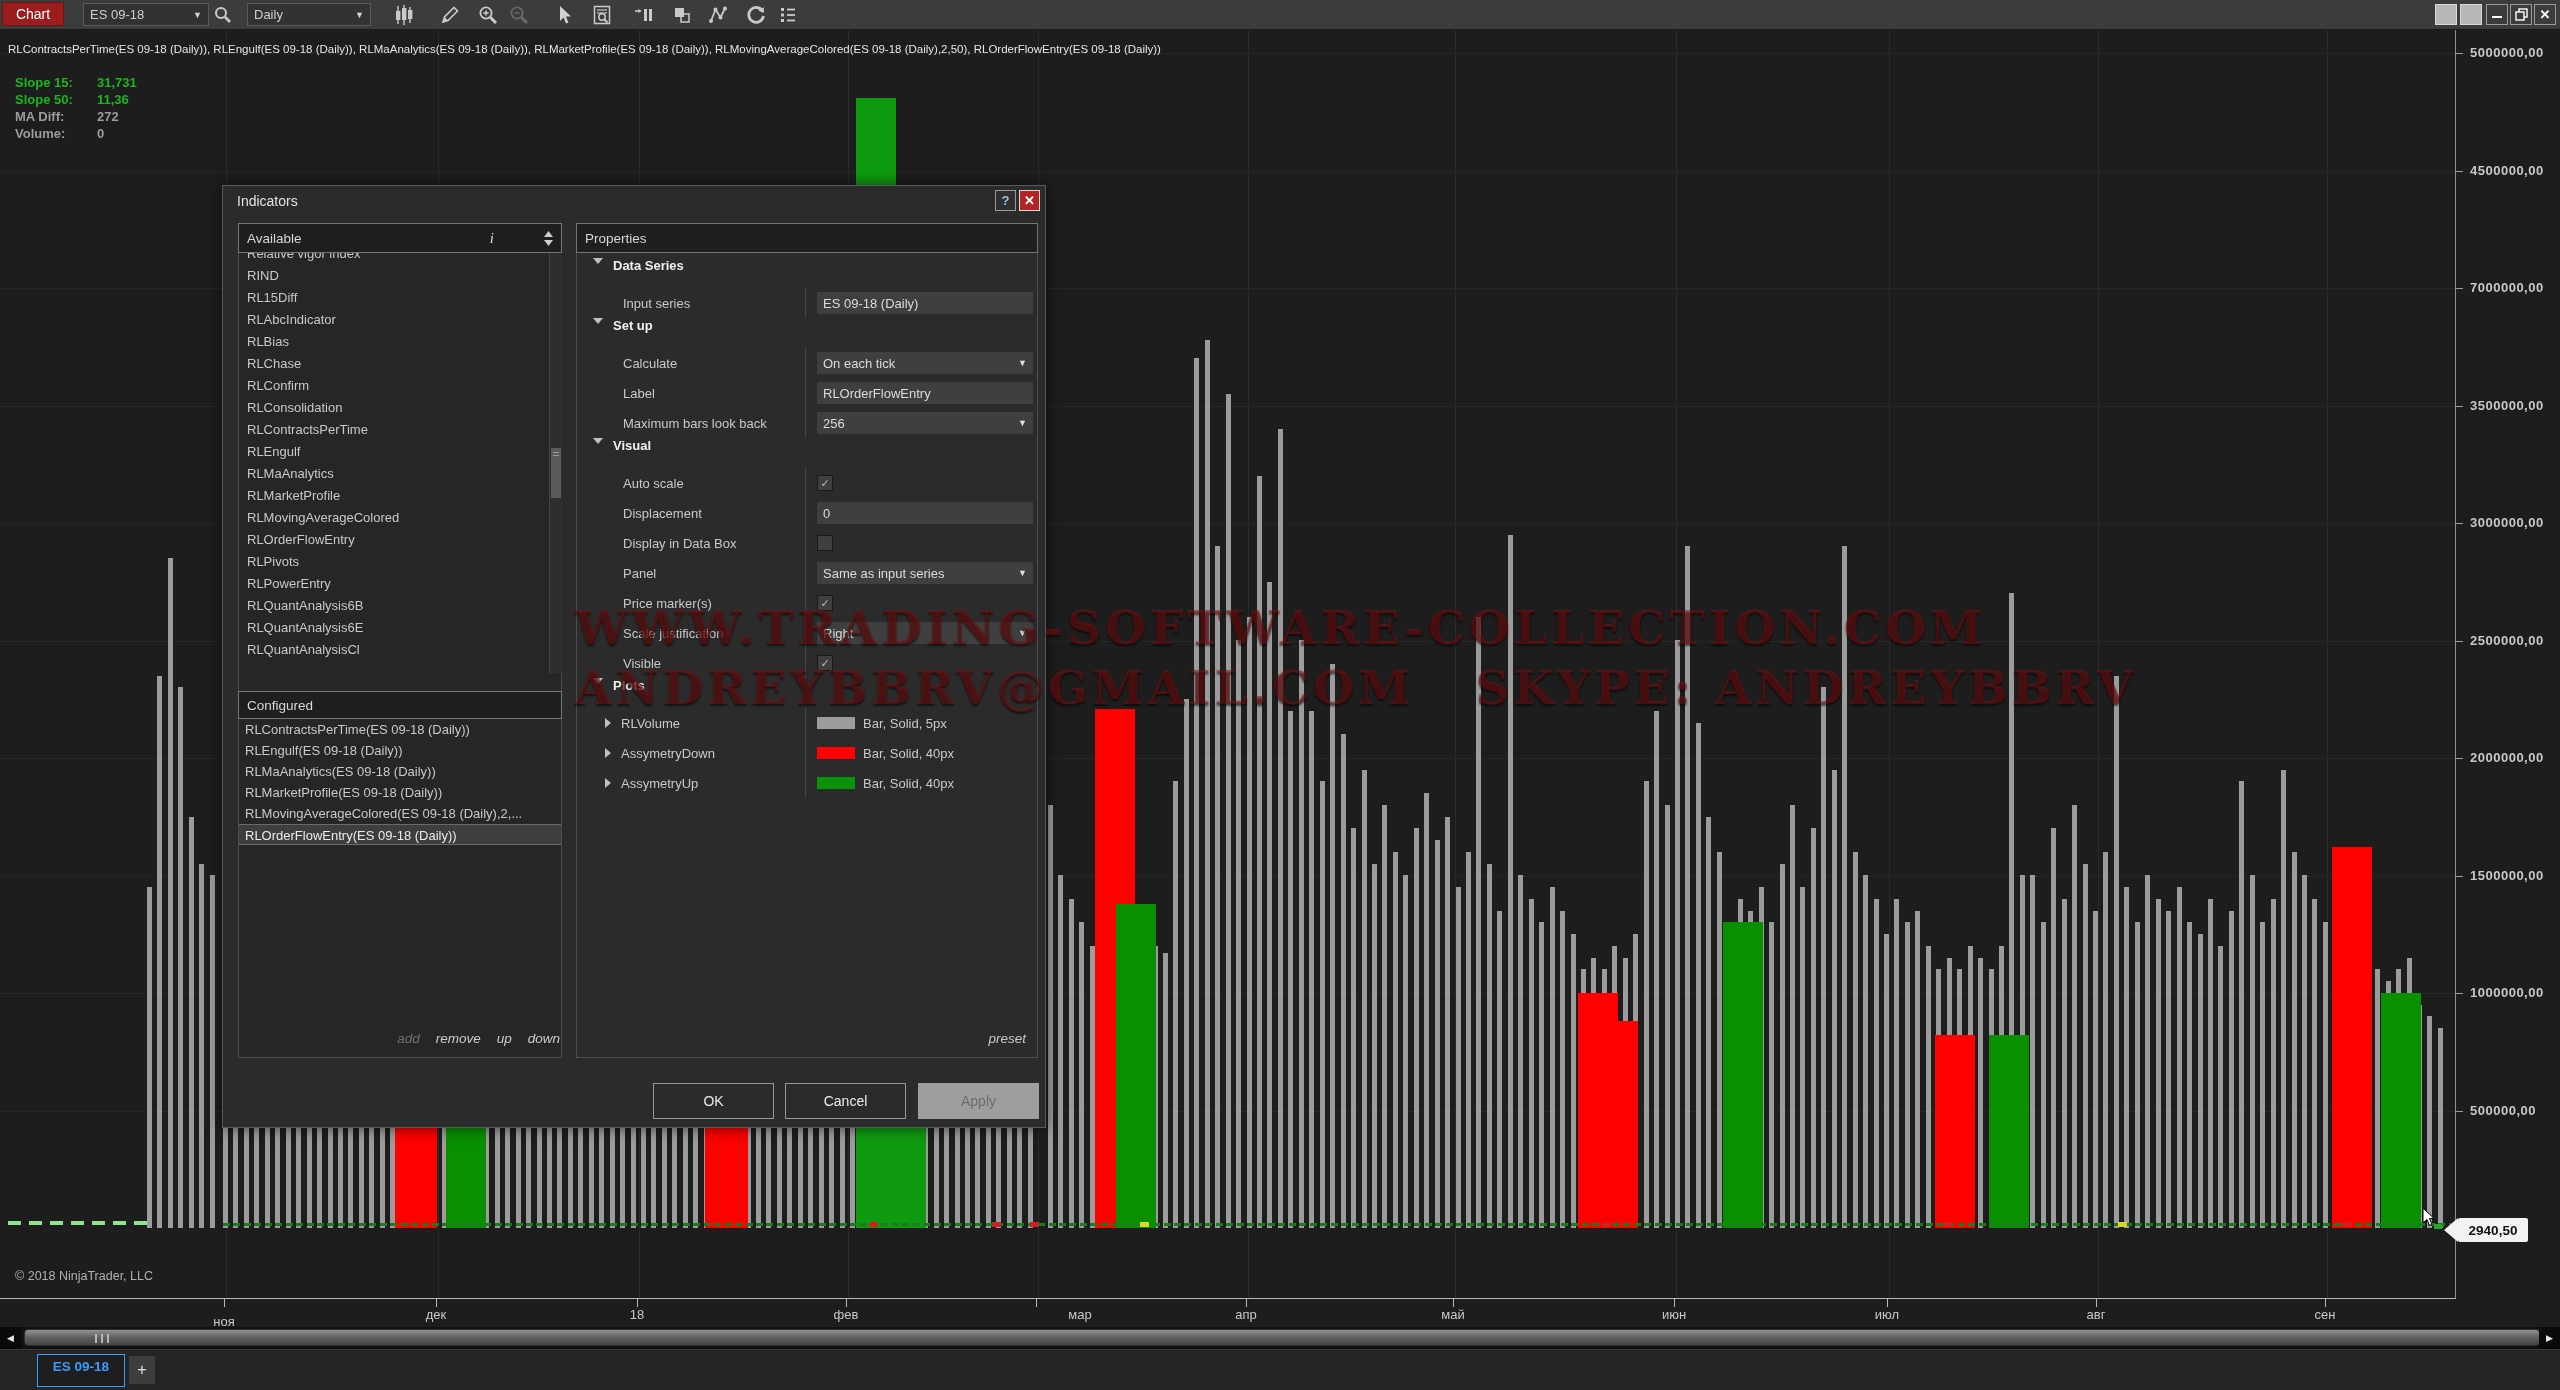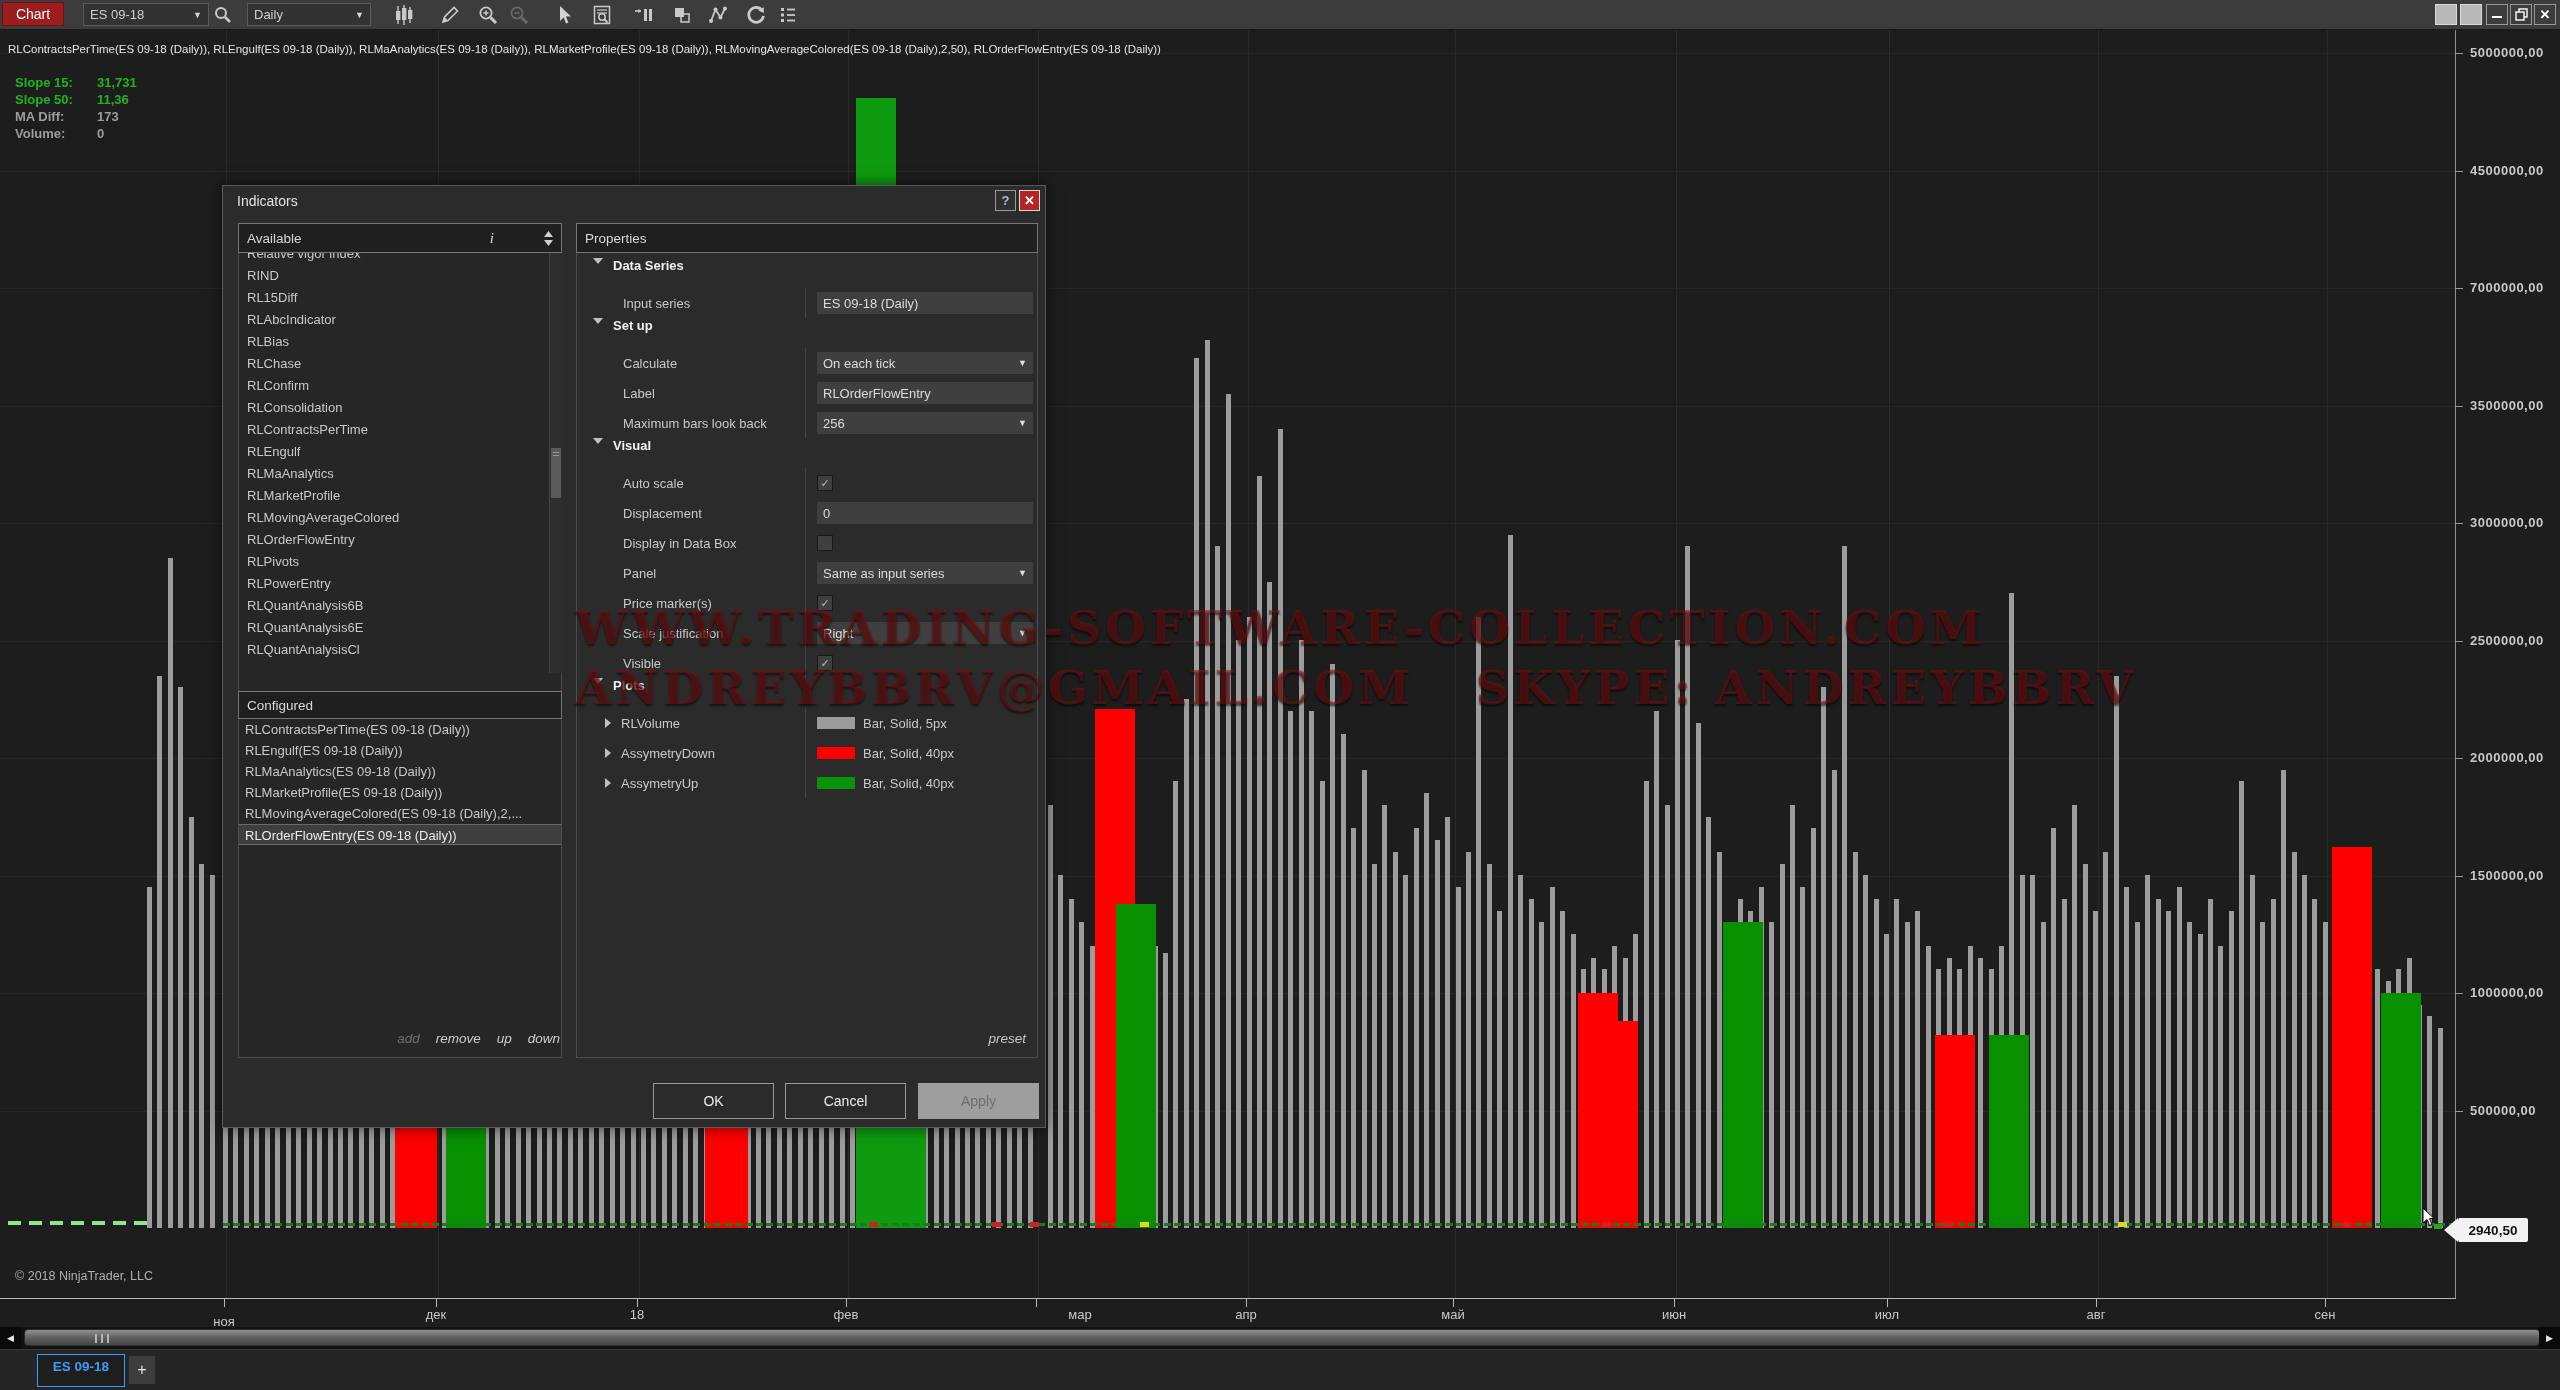"173" span { text: 173 -> 272 }
